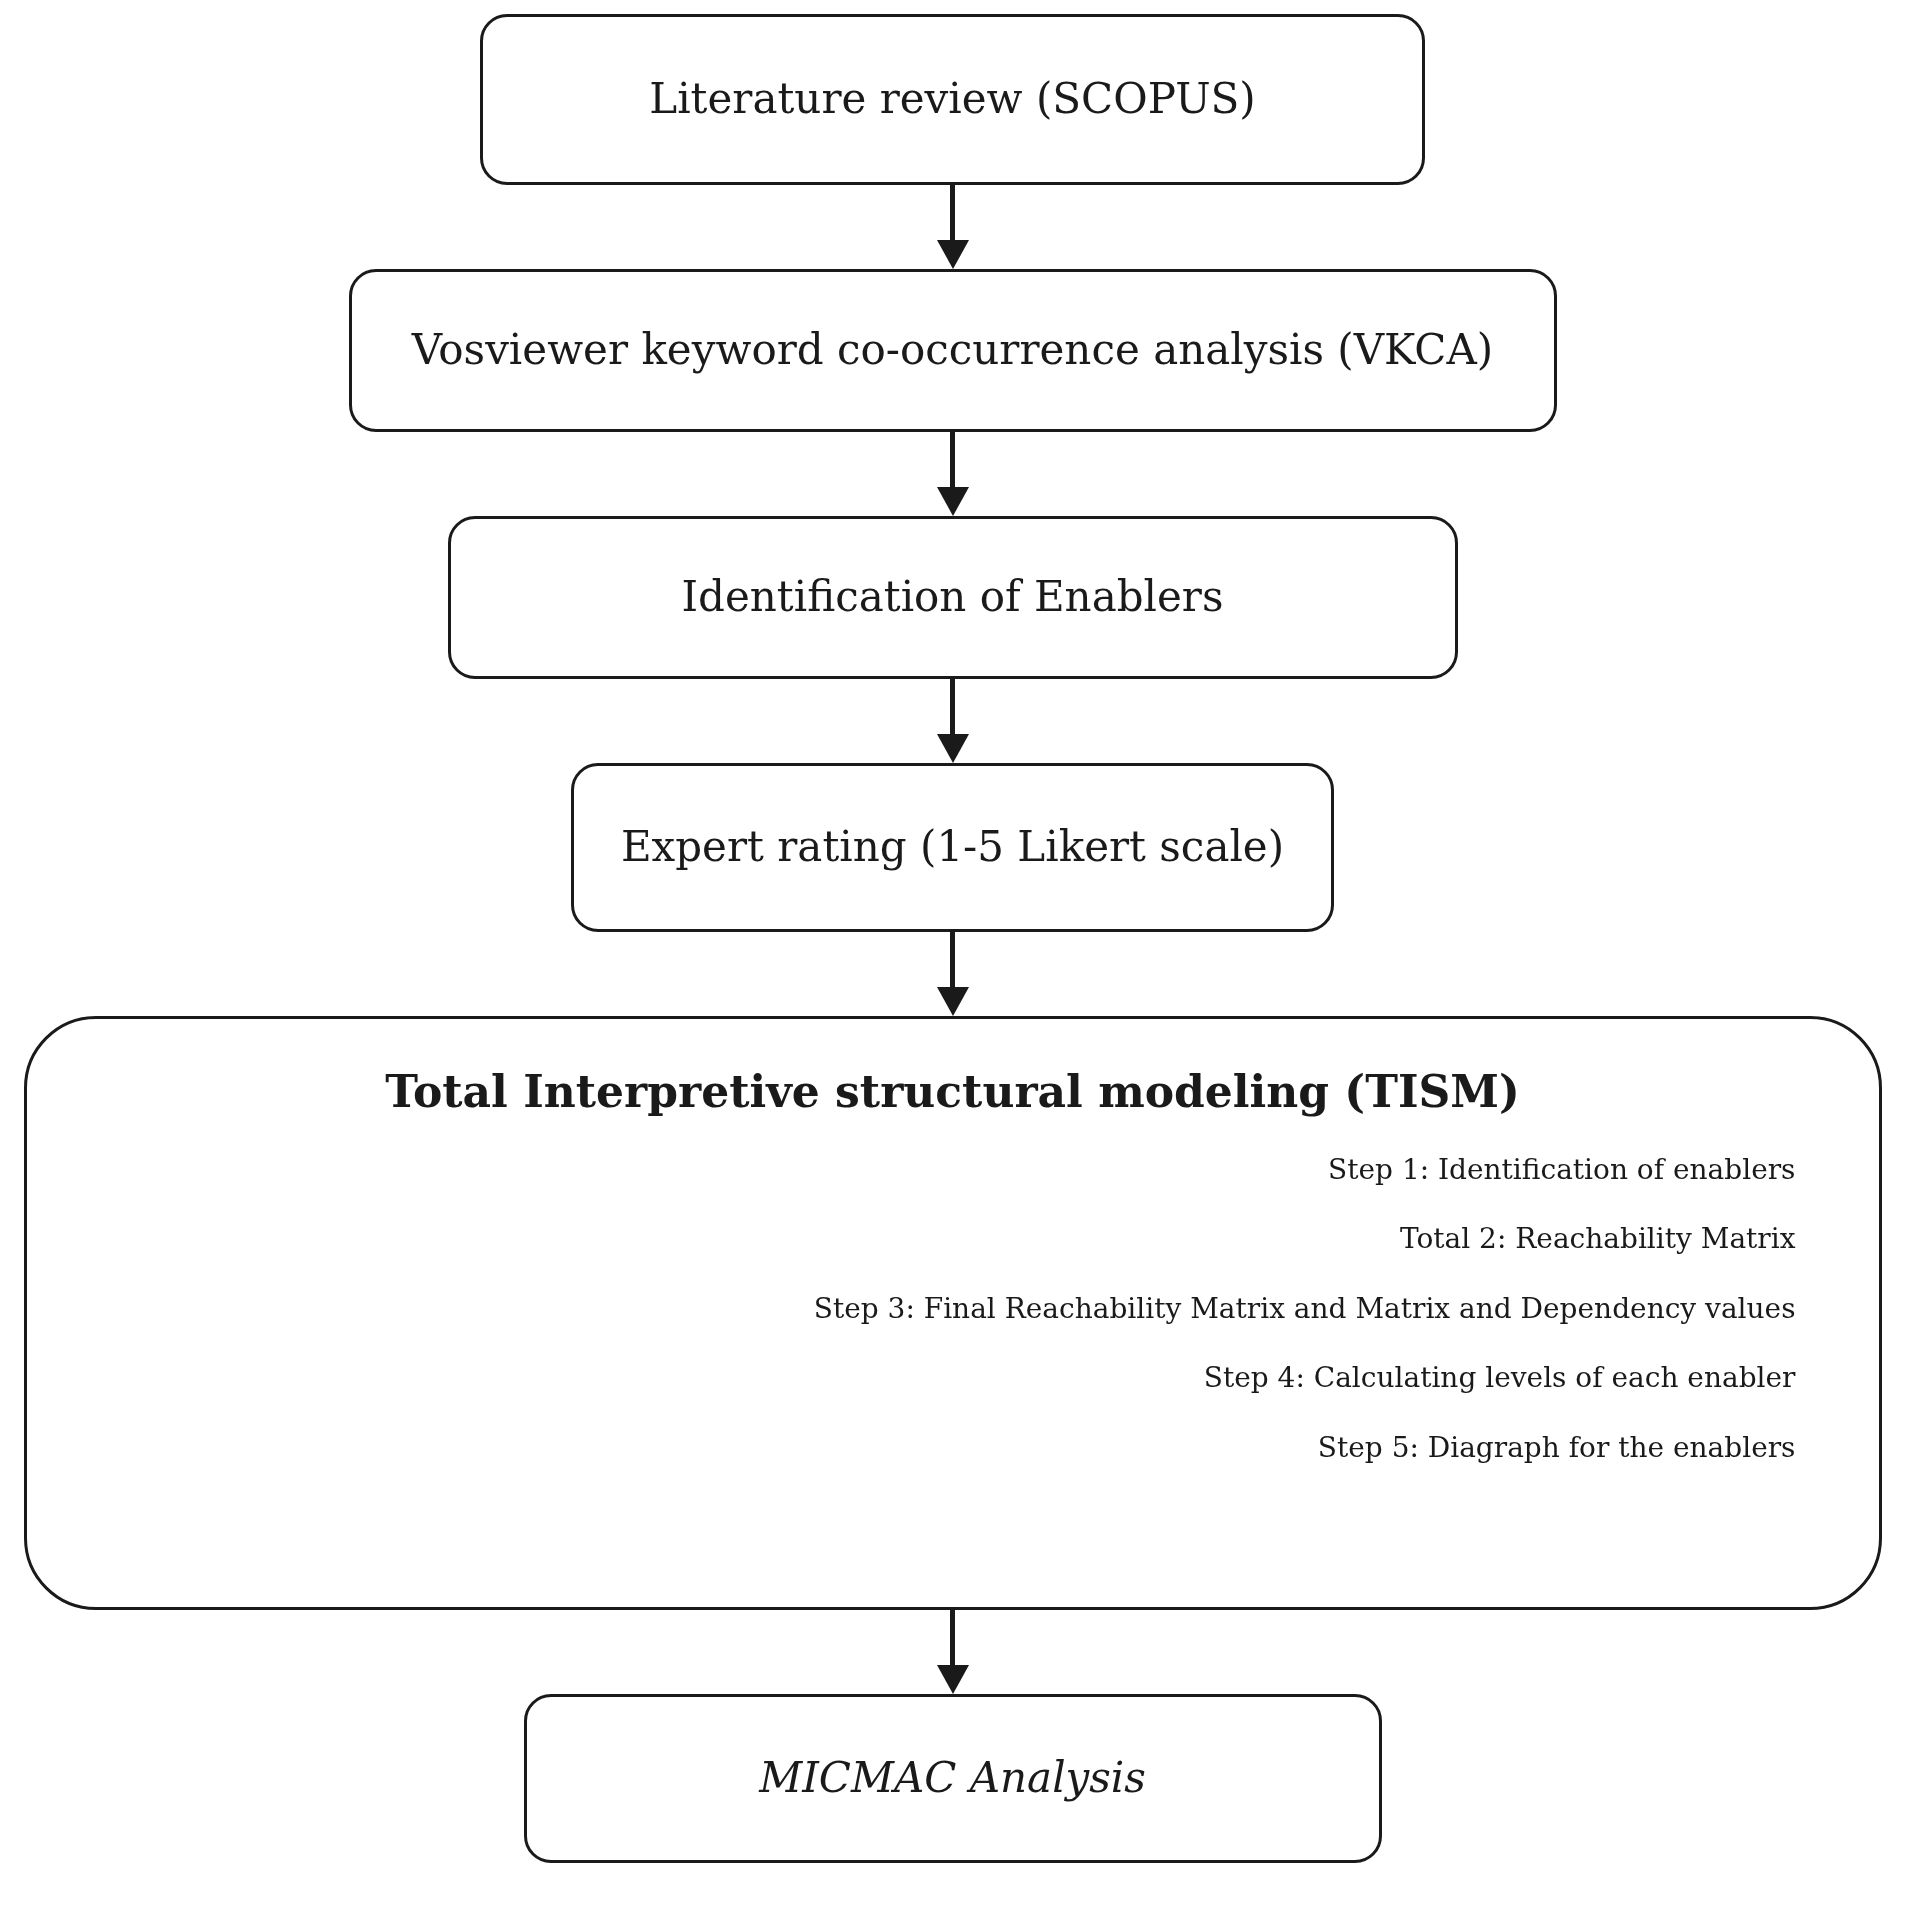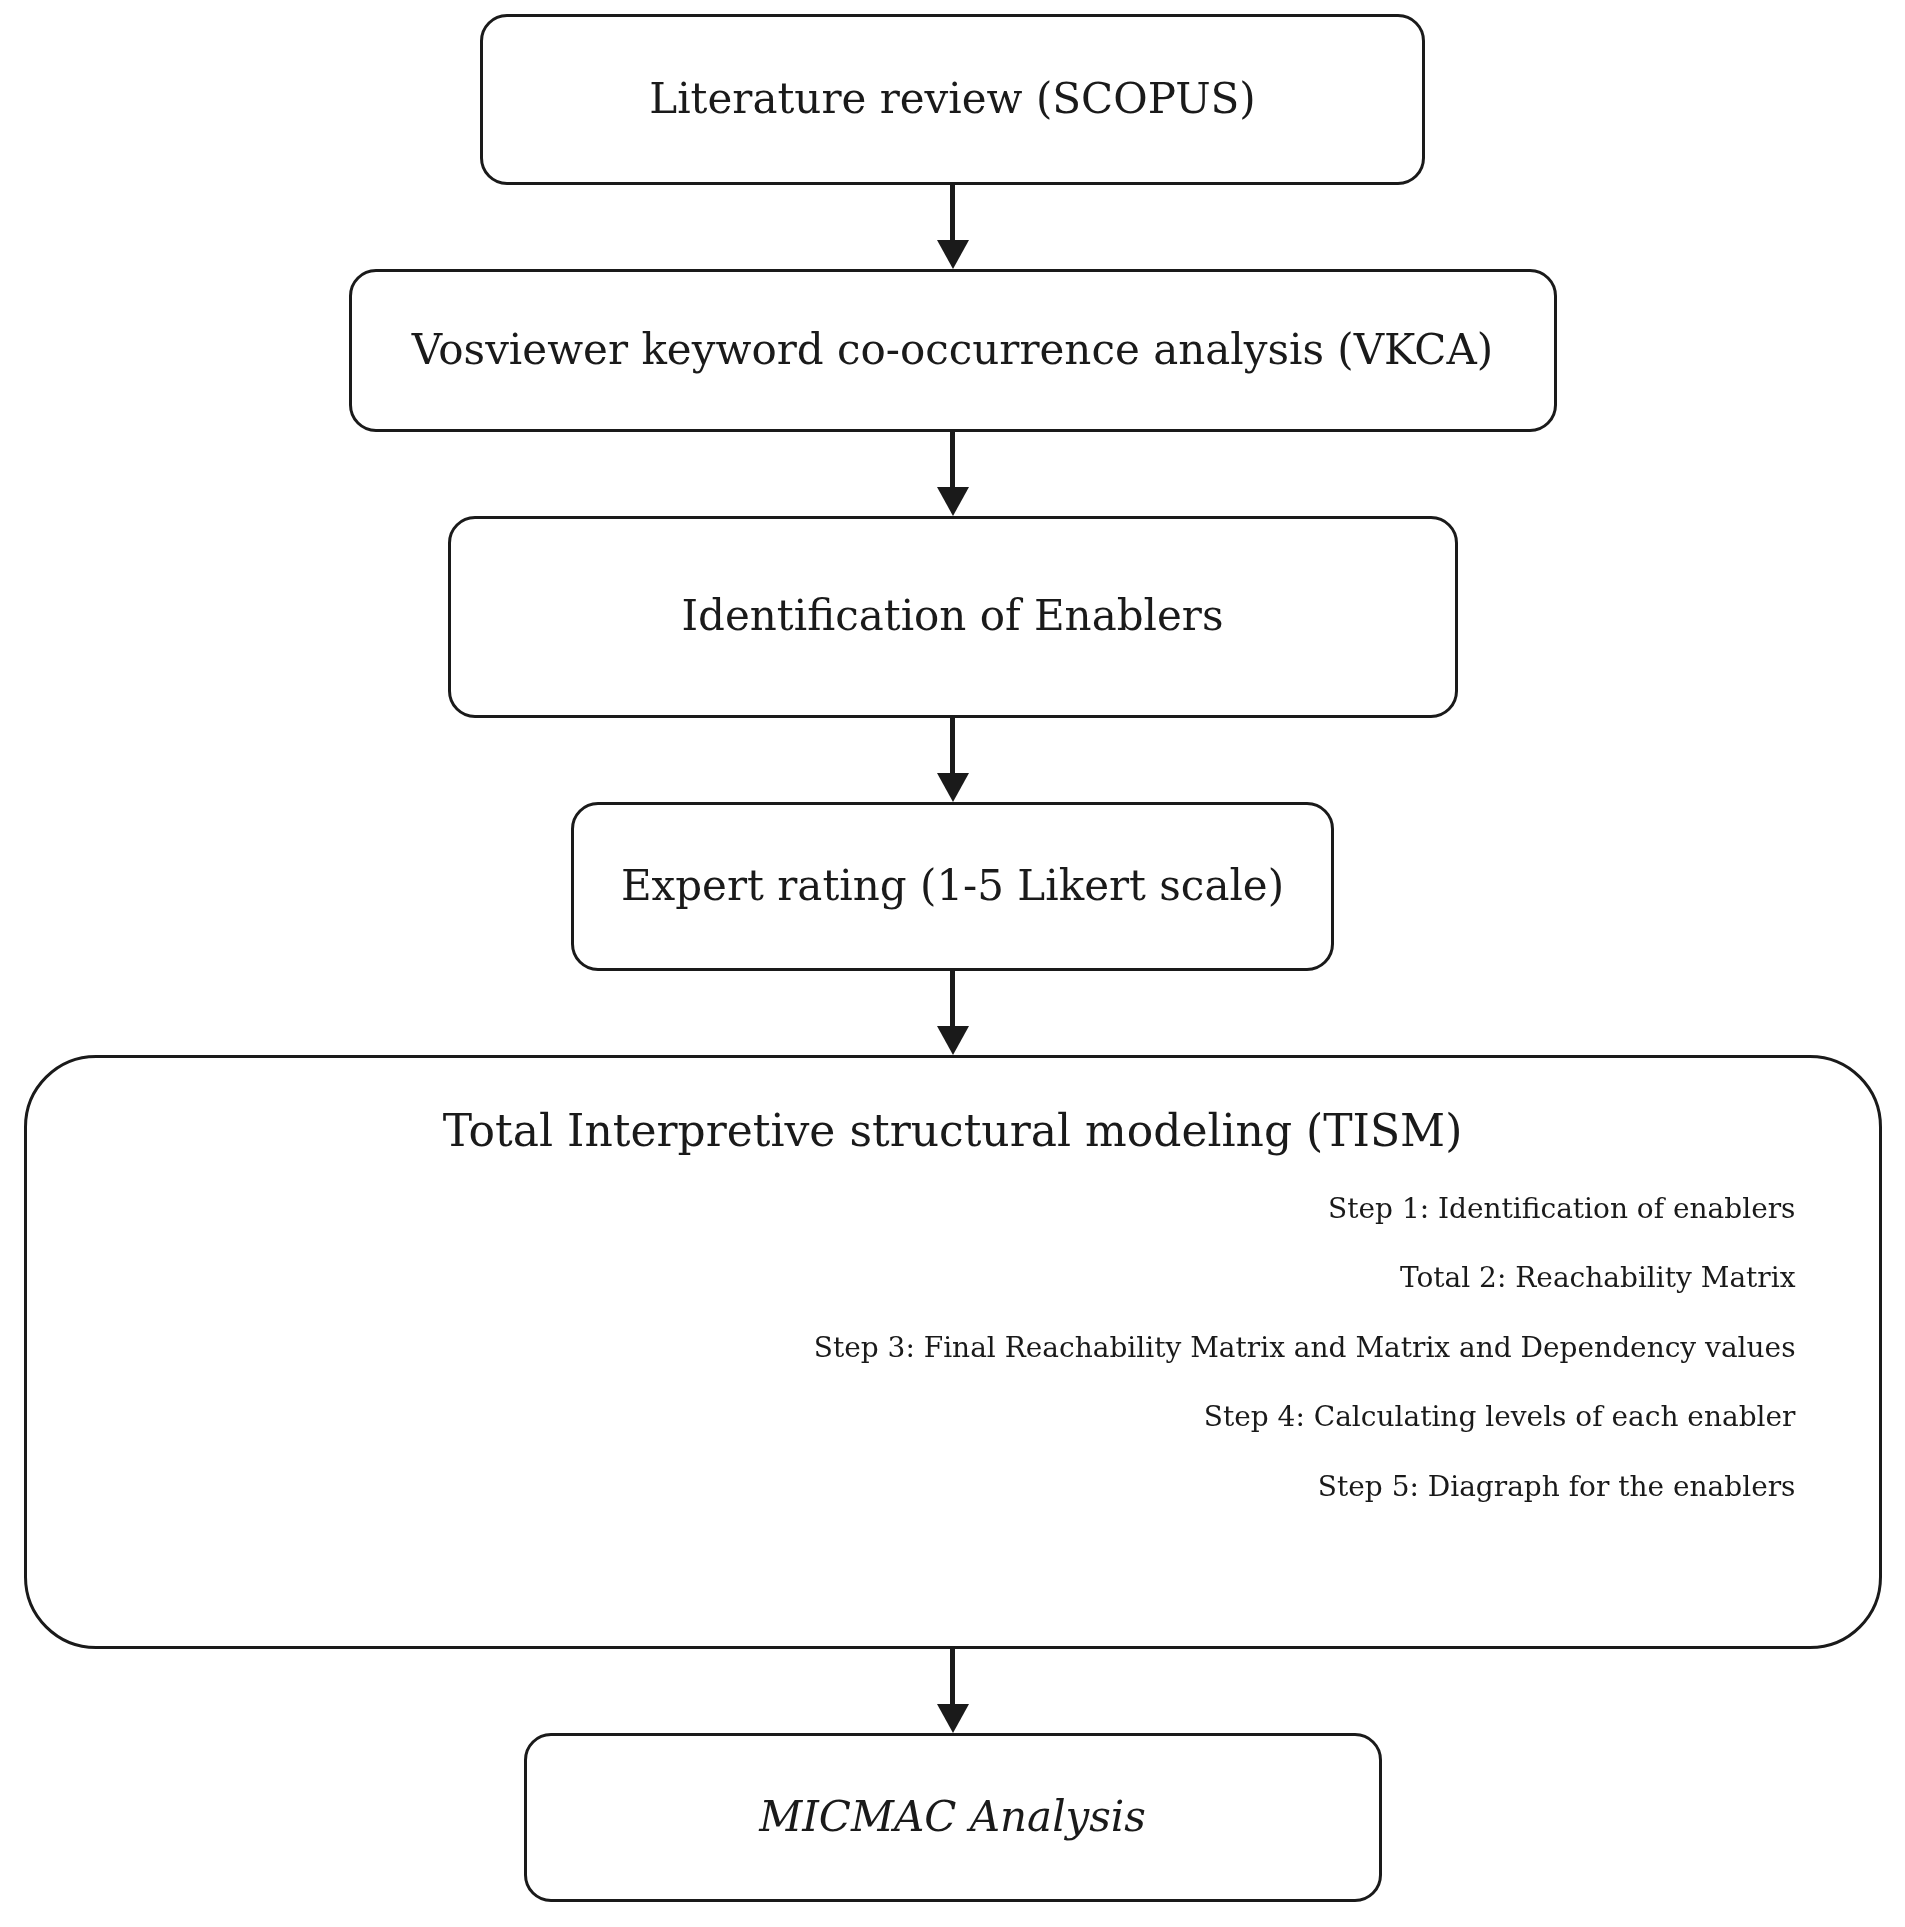"Identification of Enablers" .n3 { height: 202px -> 163px }
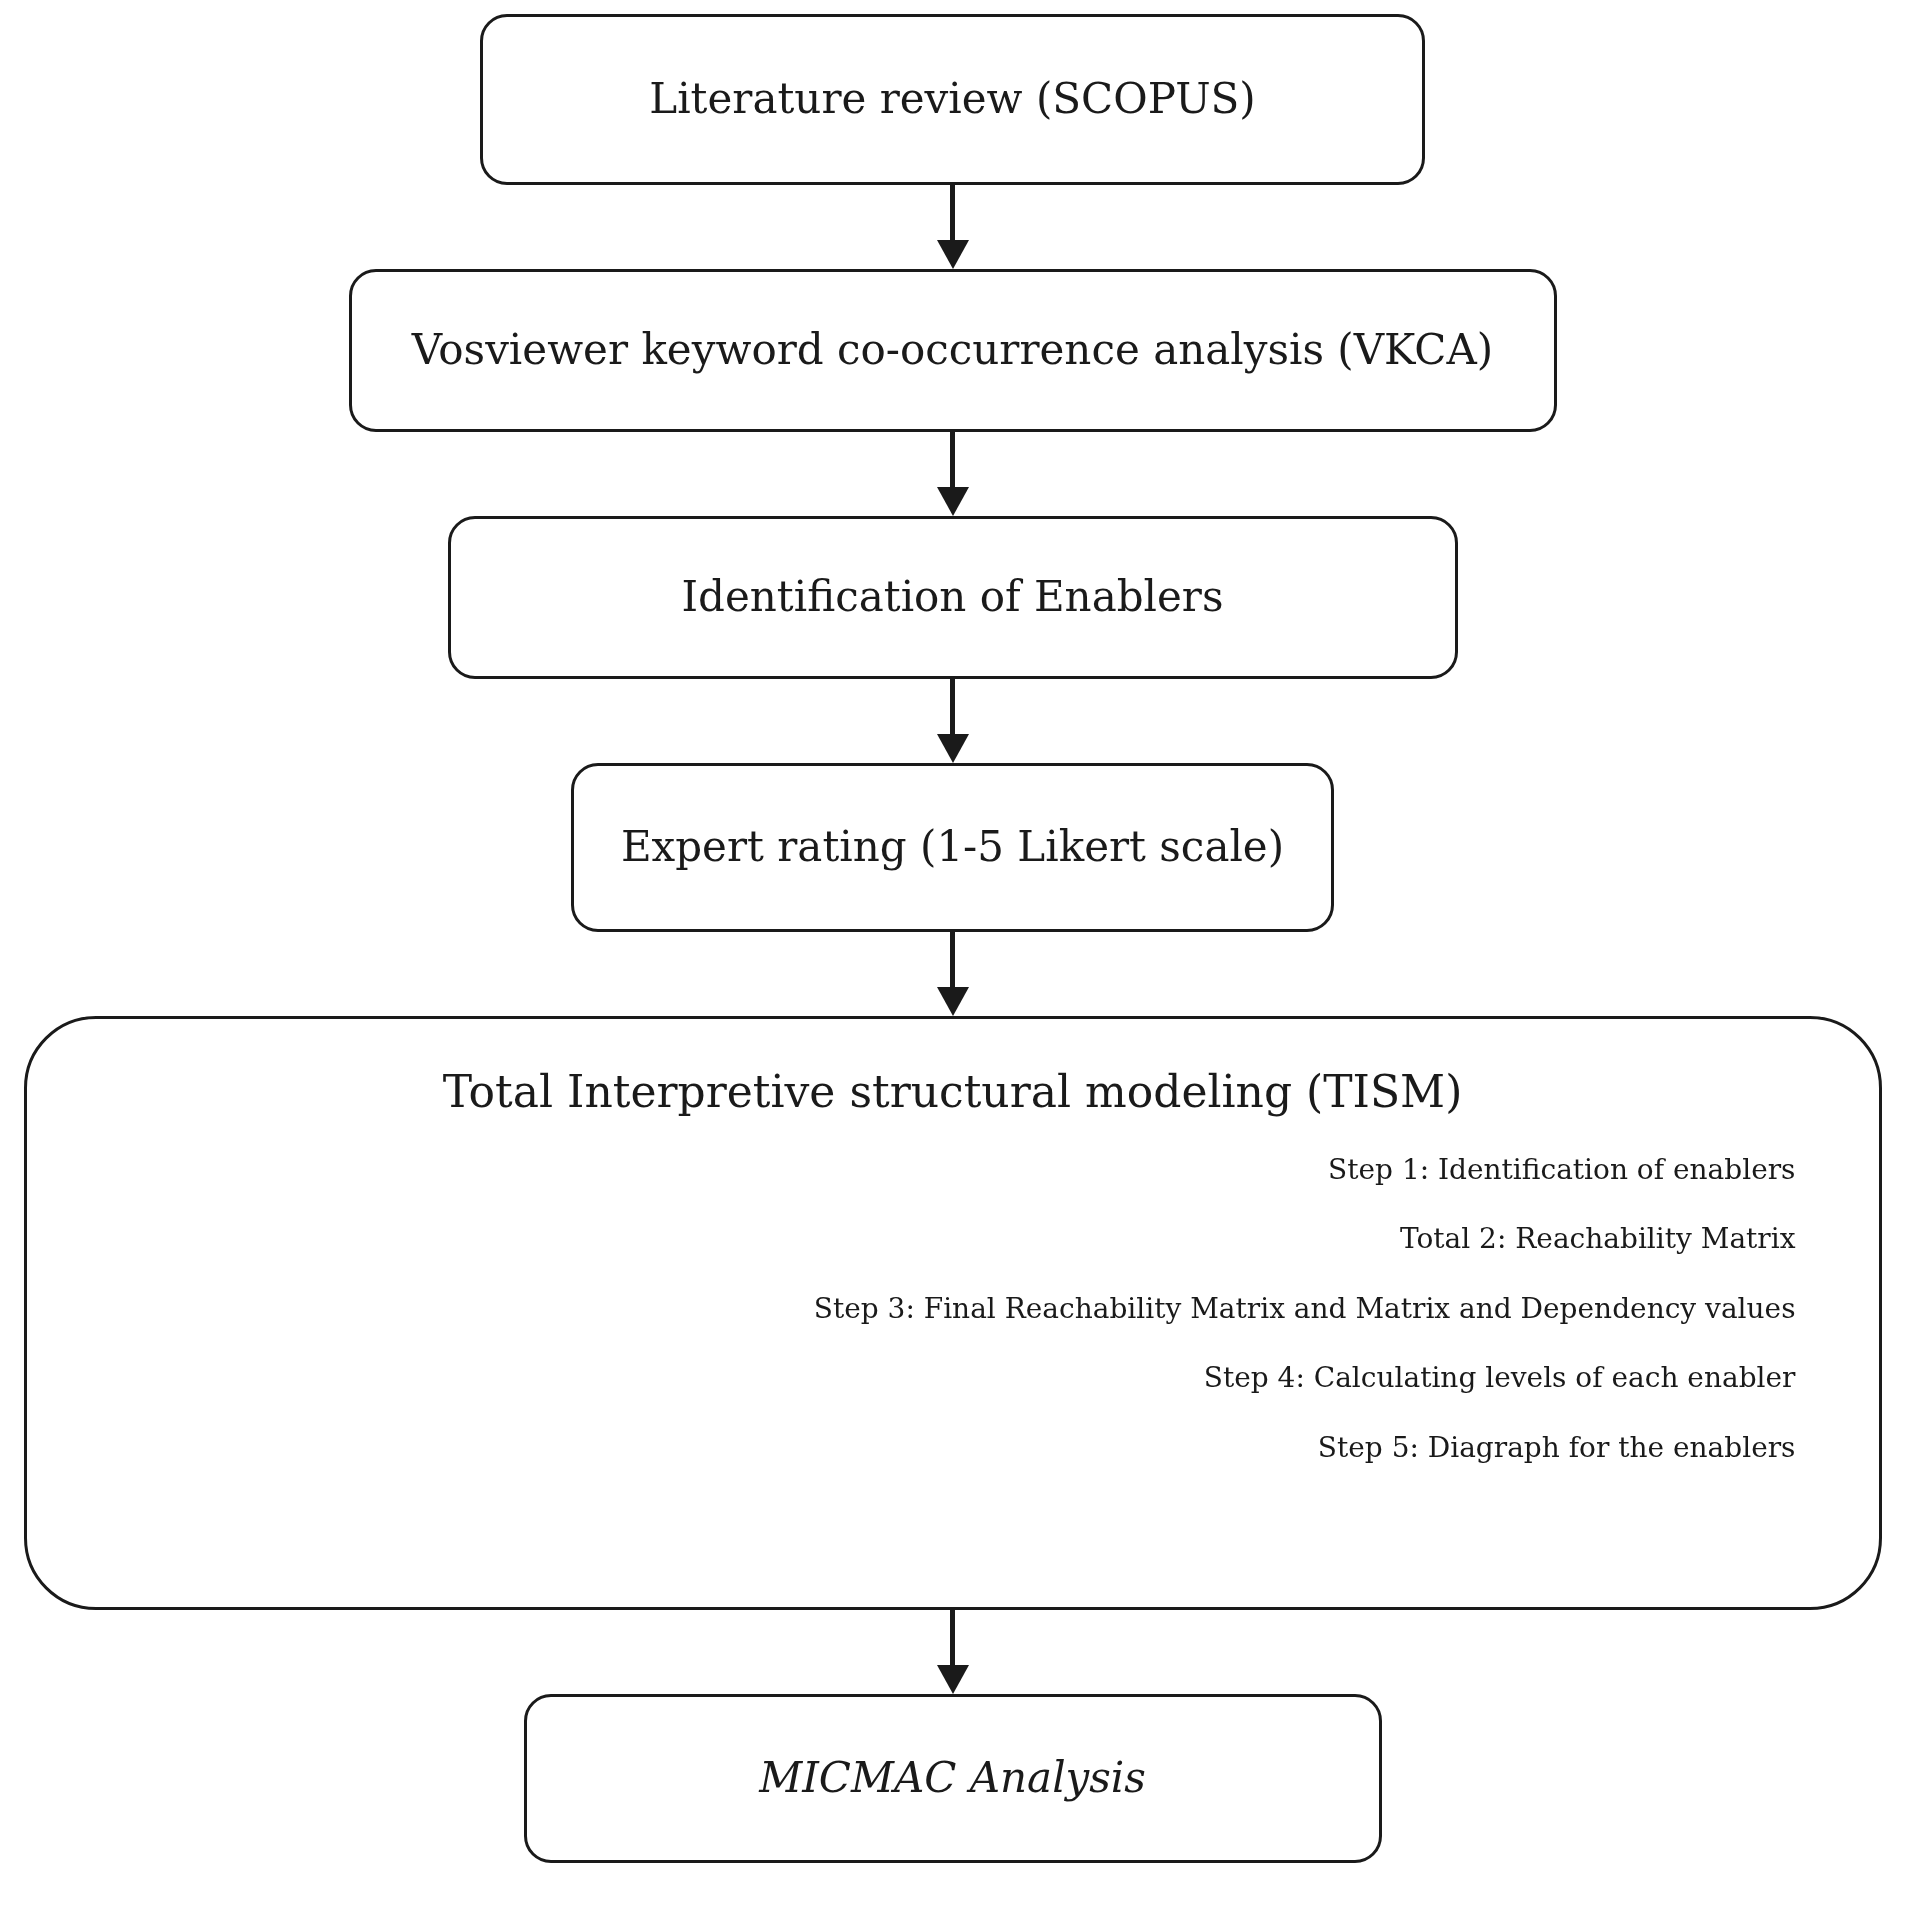"Total Interpretive structural modeling" .tism-title { font-weight: normal -> bold }
